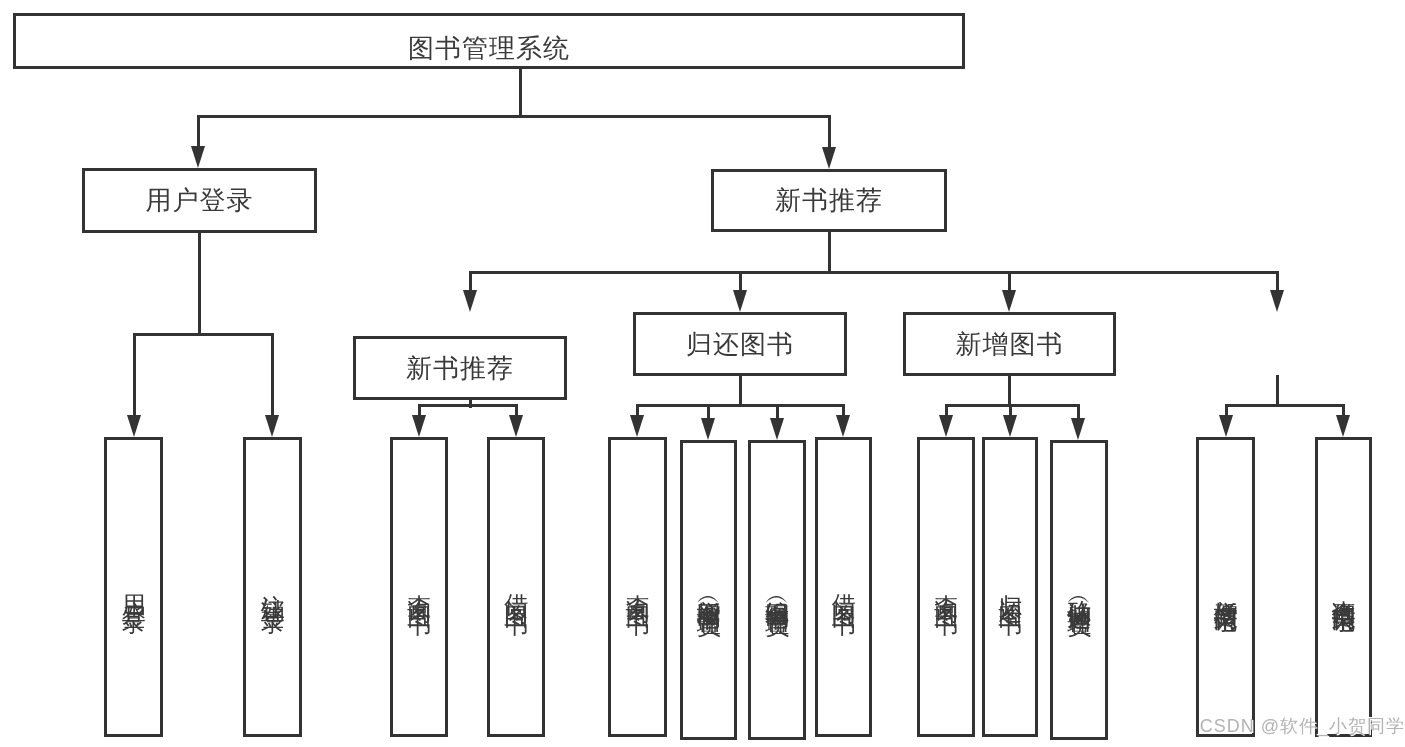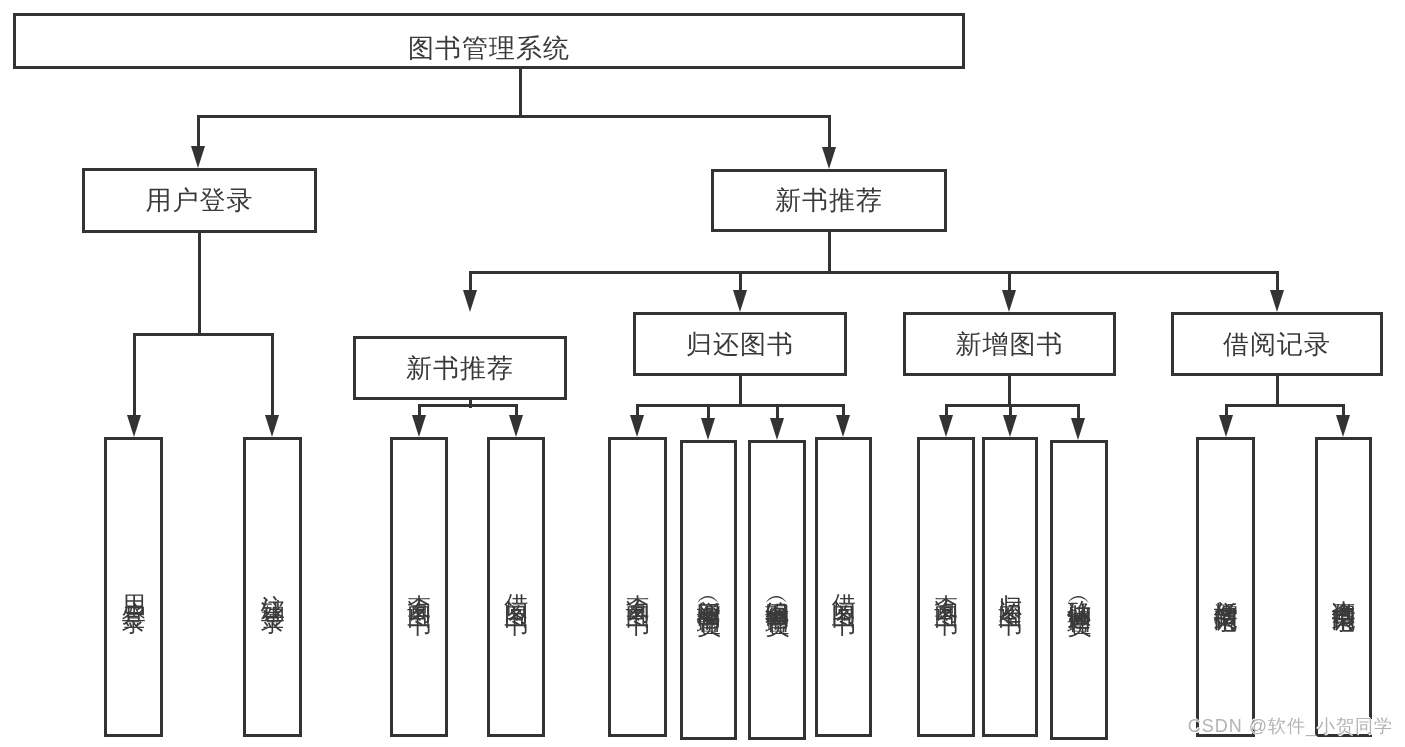"借阅记录" div.box { html: <div> <span>借阅记录</span> </div> -> none }
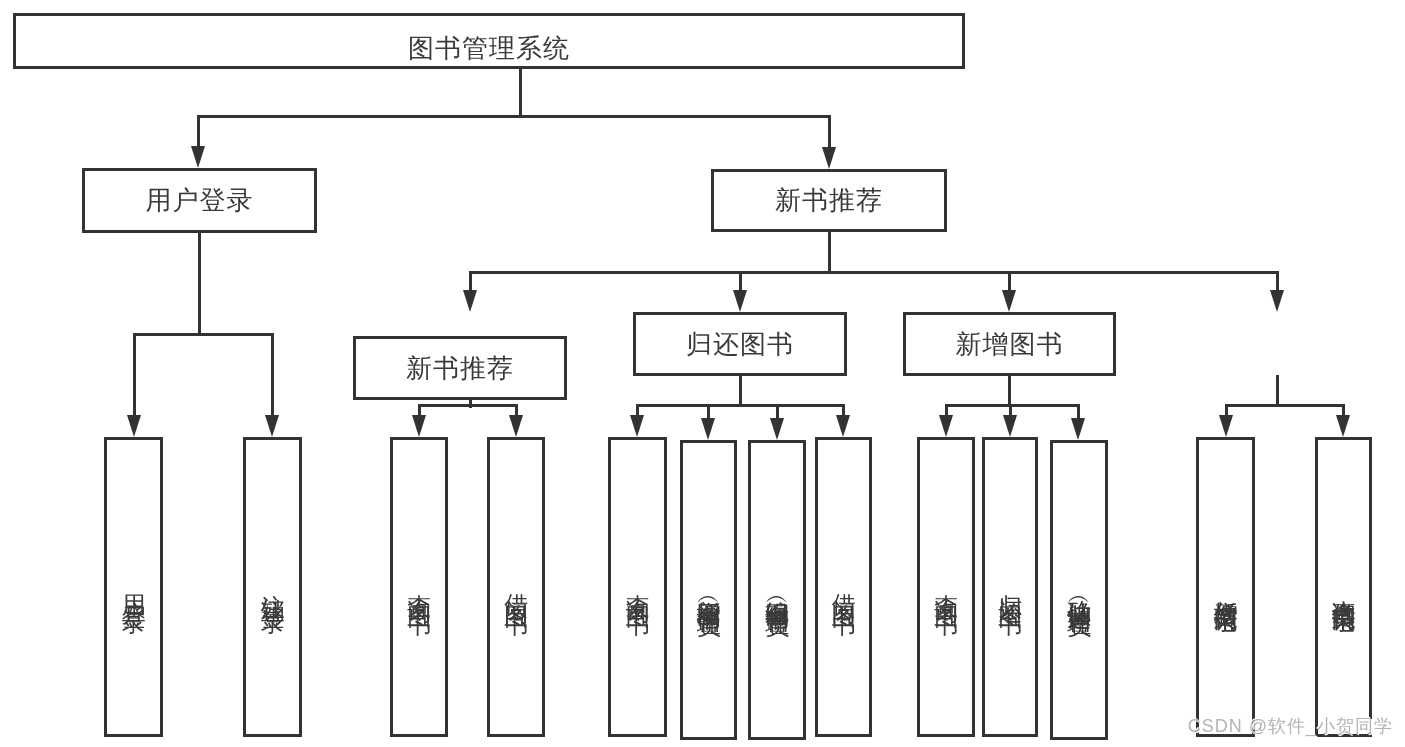"CSDN @软件_小贺同学" .watermark { right: 12px -> 0 }
